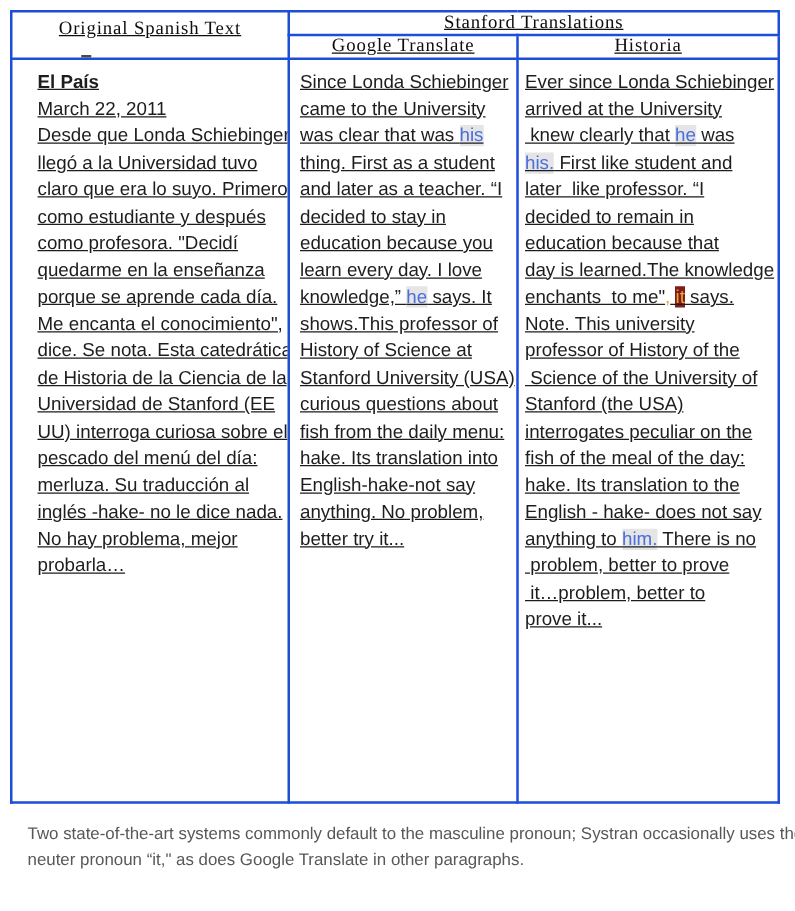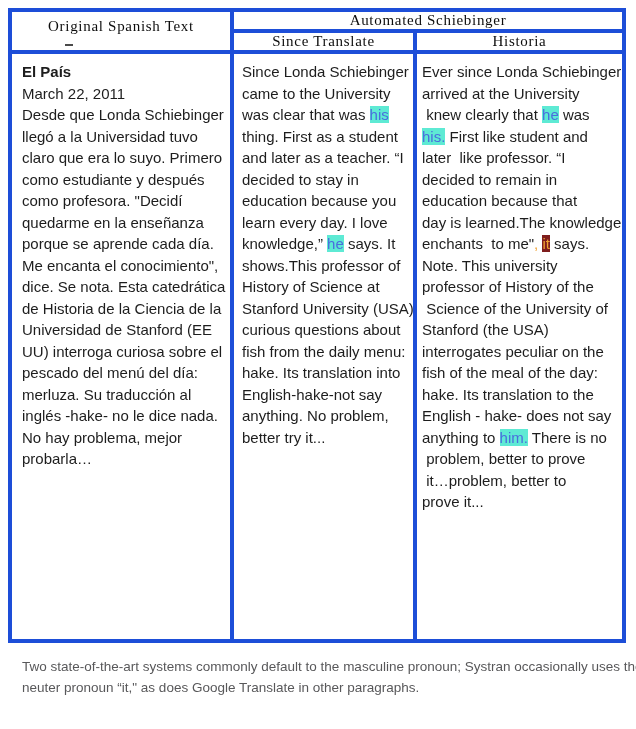"Original Spanish Text" table.cmp td { border: 4px solid #1d4ed8 -> 2px solid #1d4ed8; text-decoration: none -> underline }
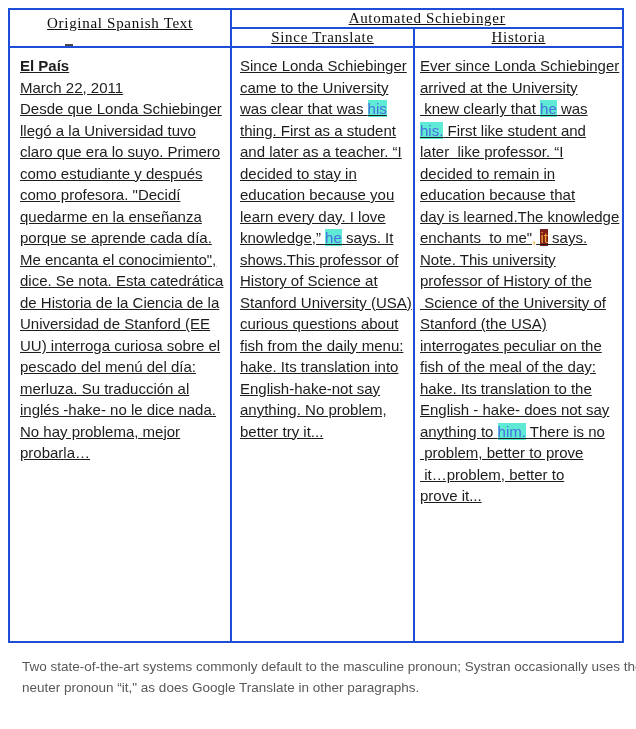"Automated Schiebinger" td.hdr { text: Automated Schiebinger -> Stanford Translations }
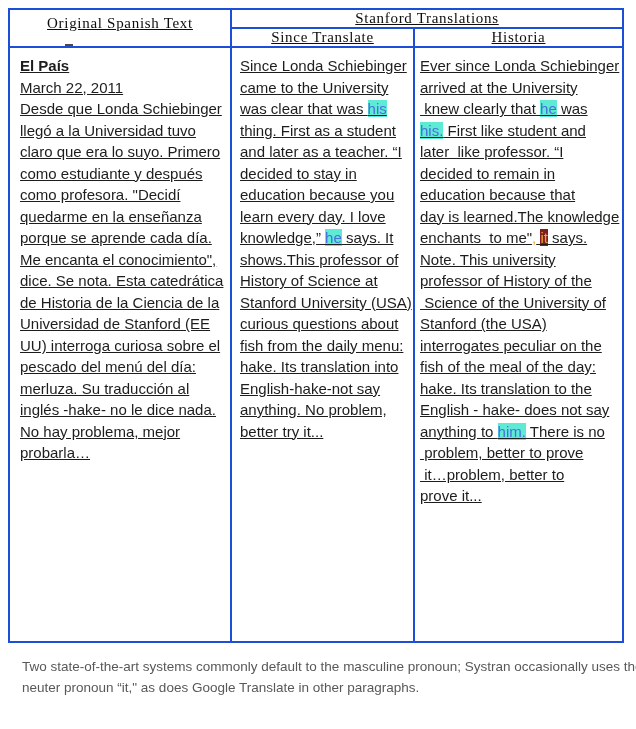"Since Translate" td.hdr { text: Since -> Google }
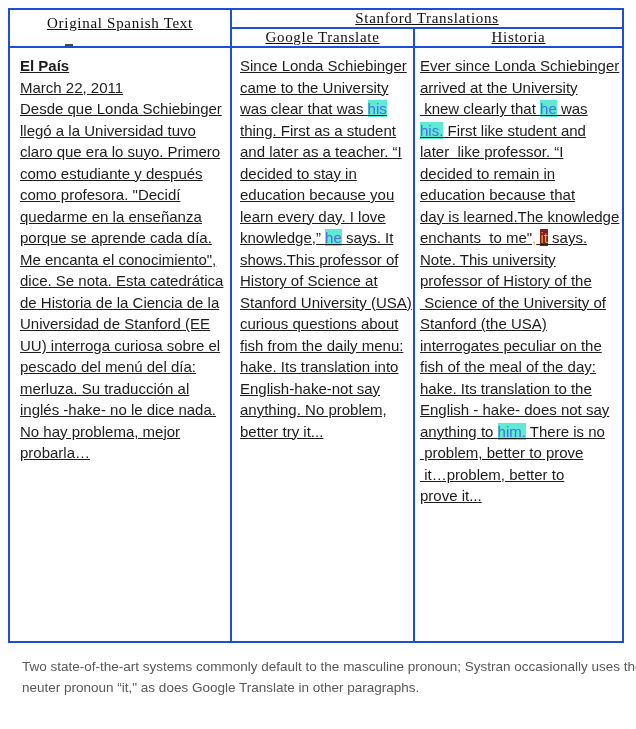"El País" td.cell { padding: 7px 2px 0 10px -> 7px 2px 0 20px }
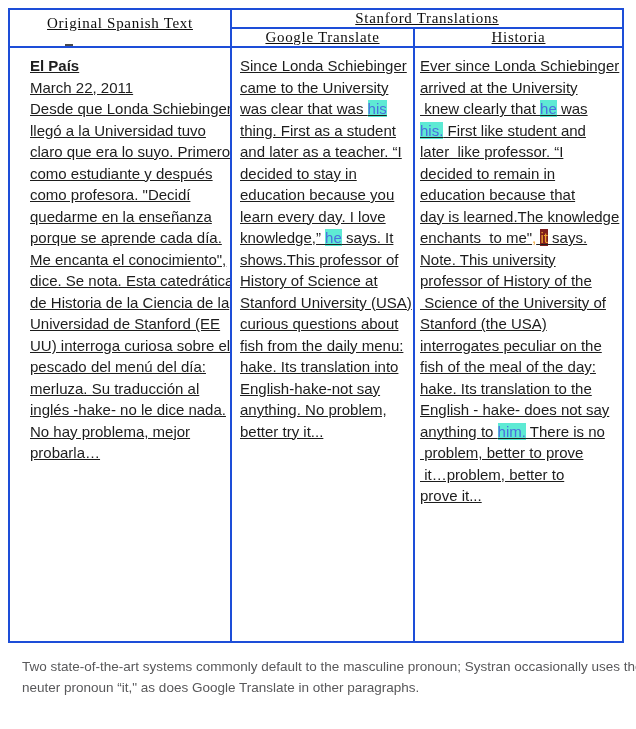"his" .hl-blue { background: #5eead4 -> #e5e5e5 }
